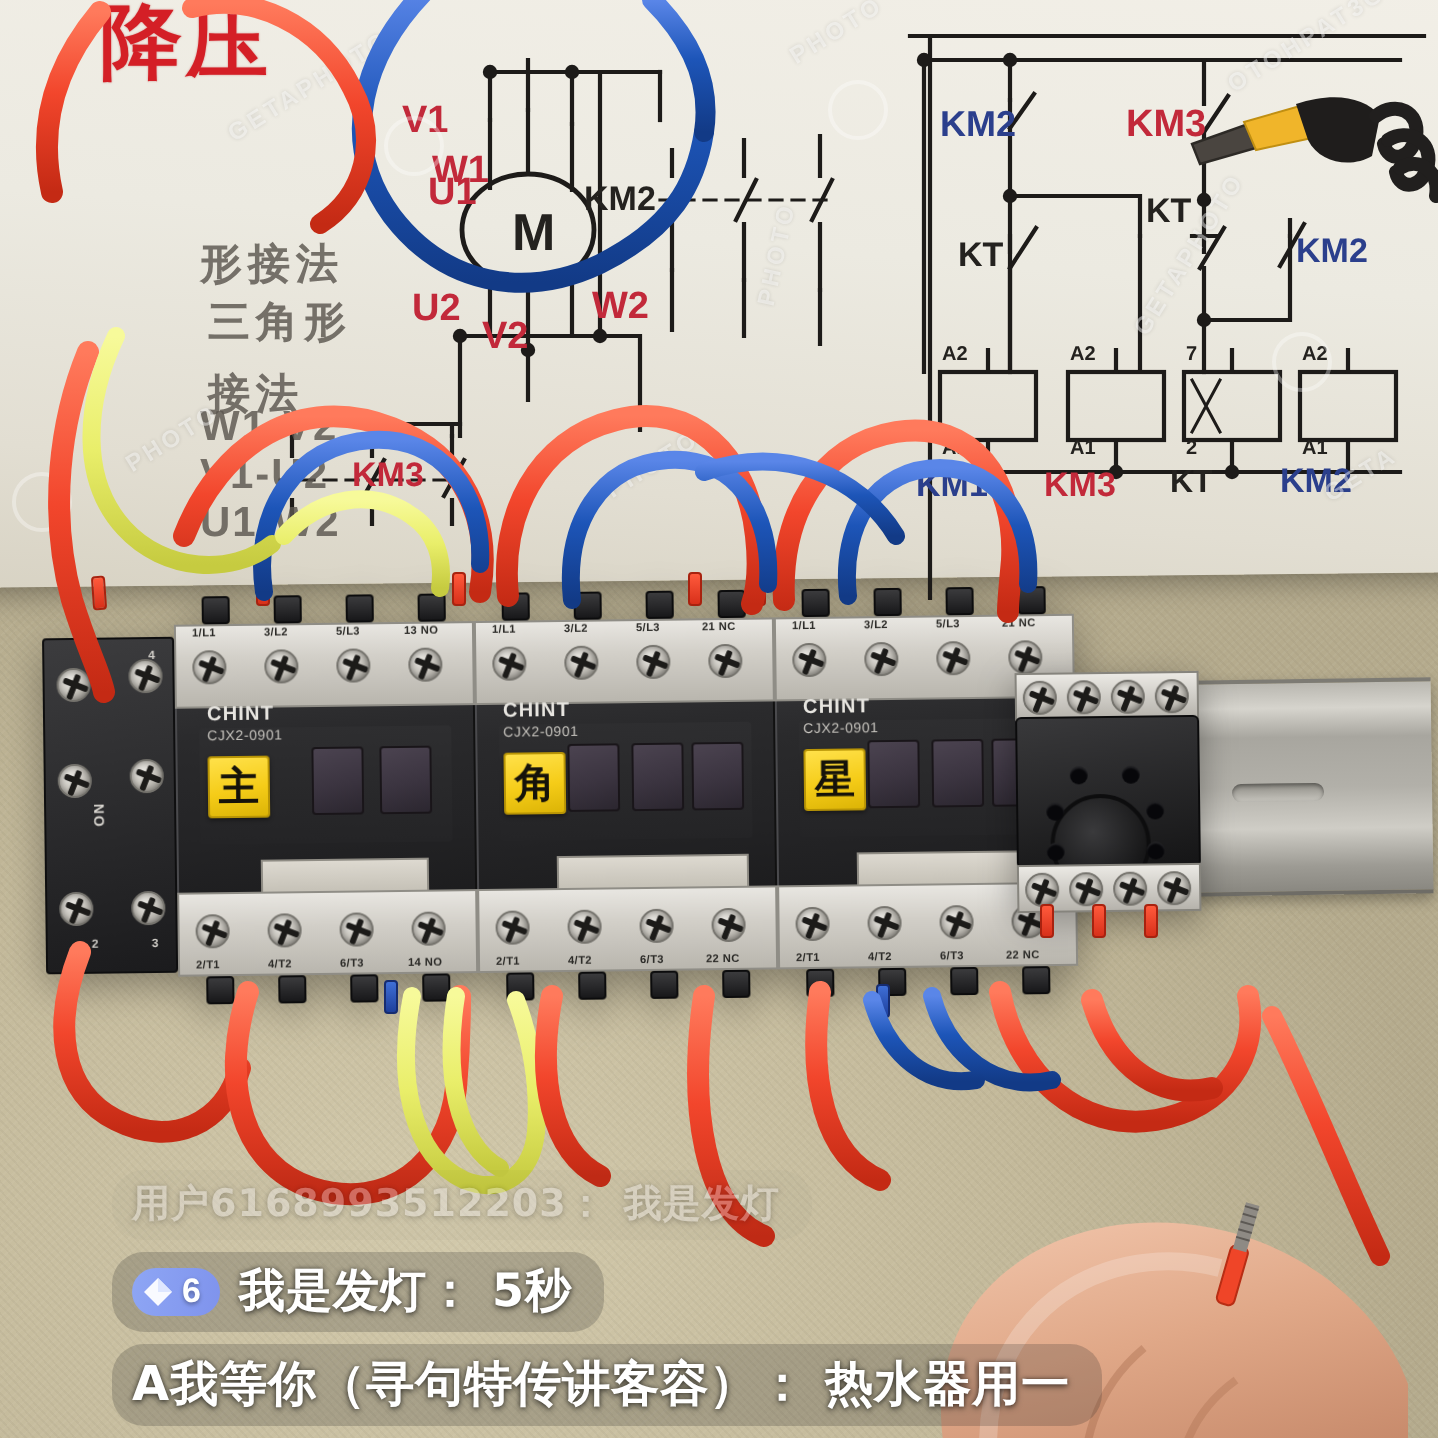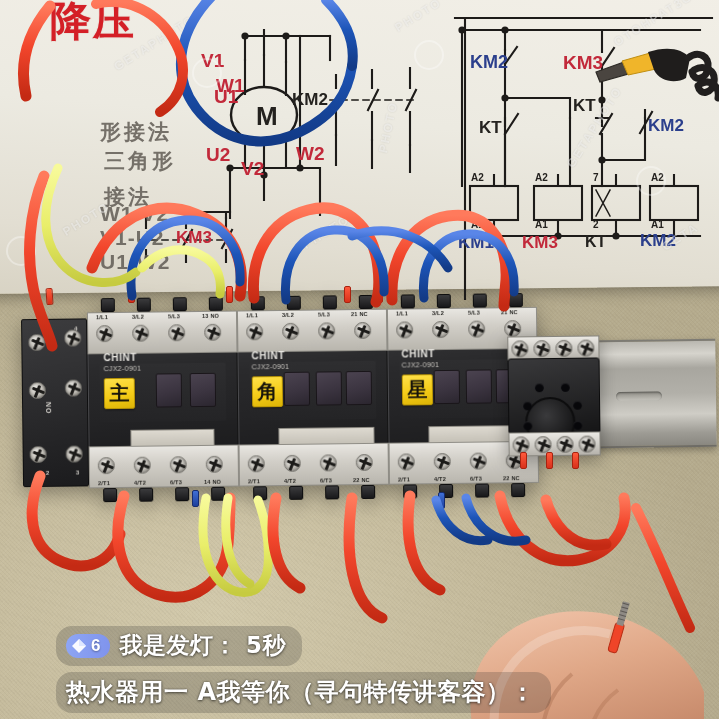"用户6168993512203：" div.chat-row { html: none -> <div> <span>用户6168993512203：</span> <span>我是发灯</span> </div> }
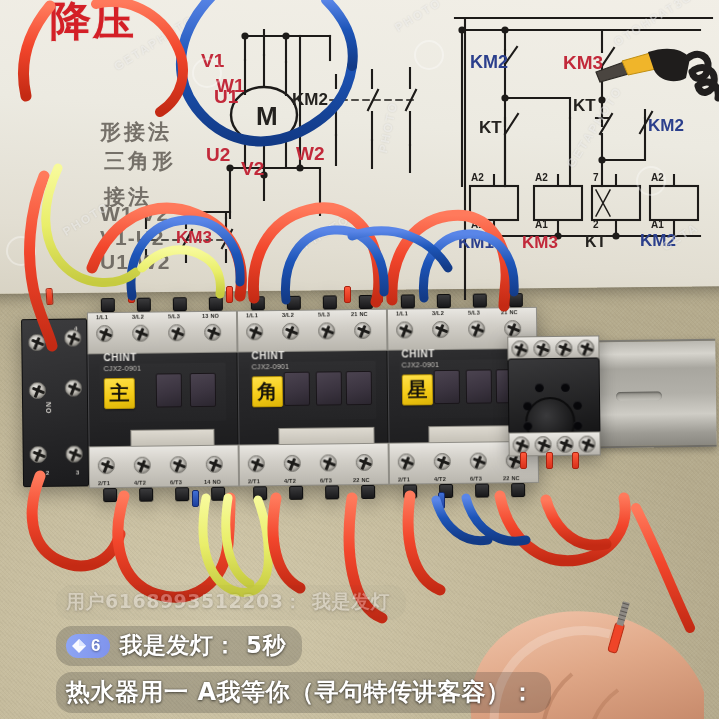"热水器用一" span.chat-text { order: before "A我等你（寻句特传讲客容）：" -> after "A我等你（寻句特传讲客容）：" }
